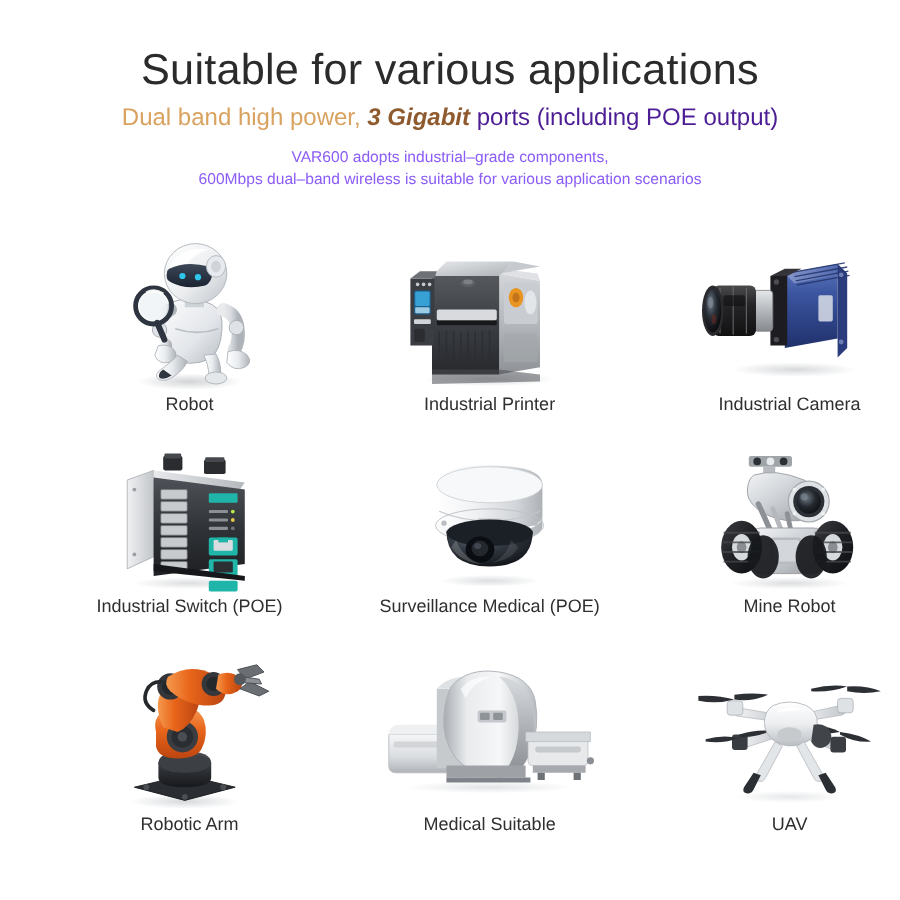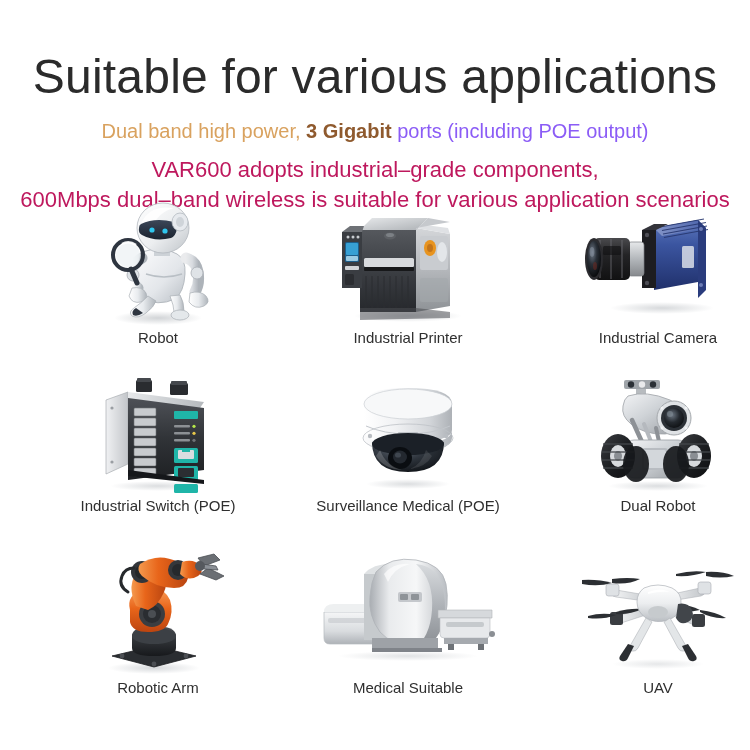"Suitable for various applications" .headline { font-size: 48px -> 36px; margin: 16px -> 4px }
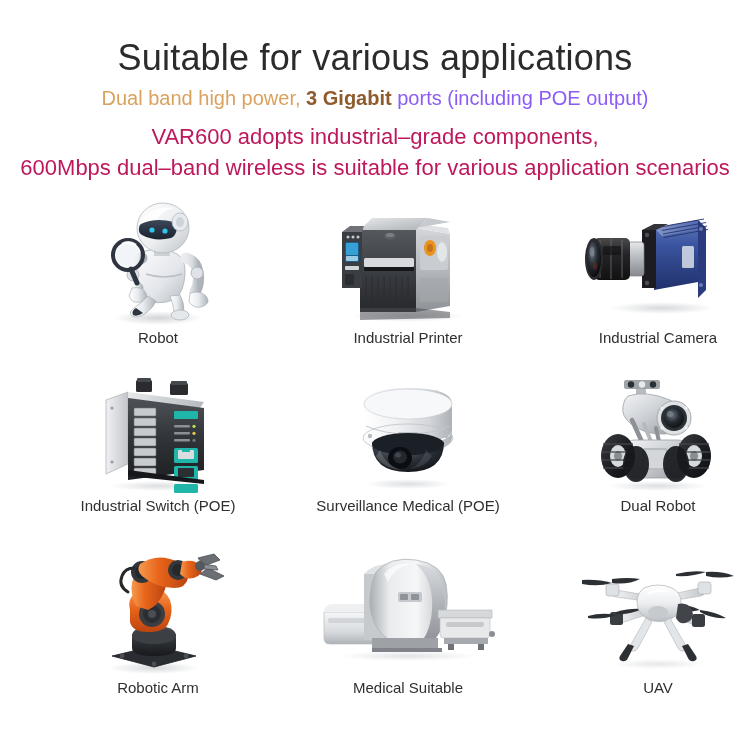"3 Gigabit" .sub-dark { font-style: none -> italic }
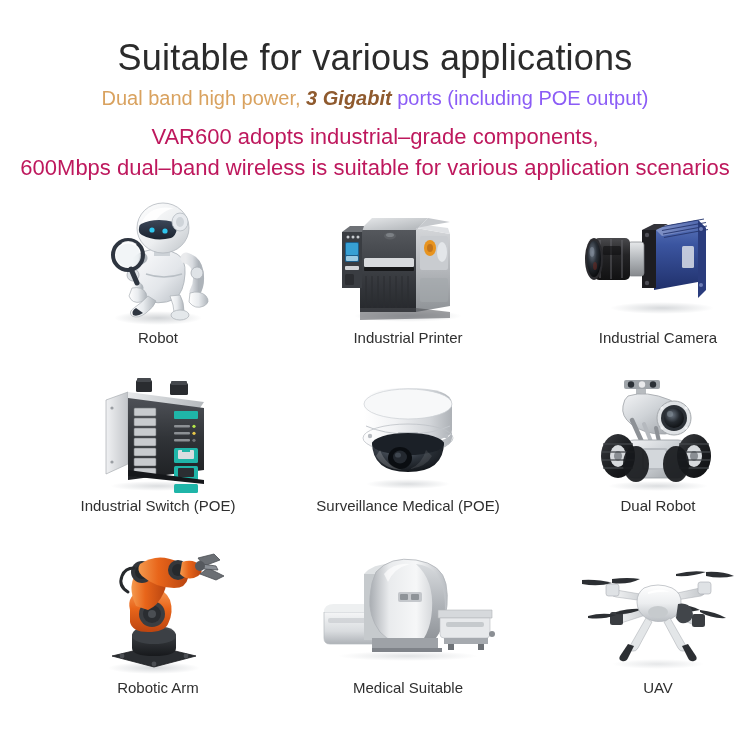"ports (including POE output)" .sub-dark2 { color: #8b5cf6 -> #4c1d95 }
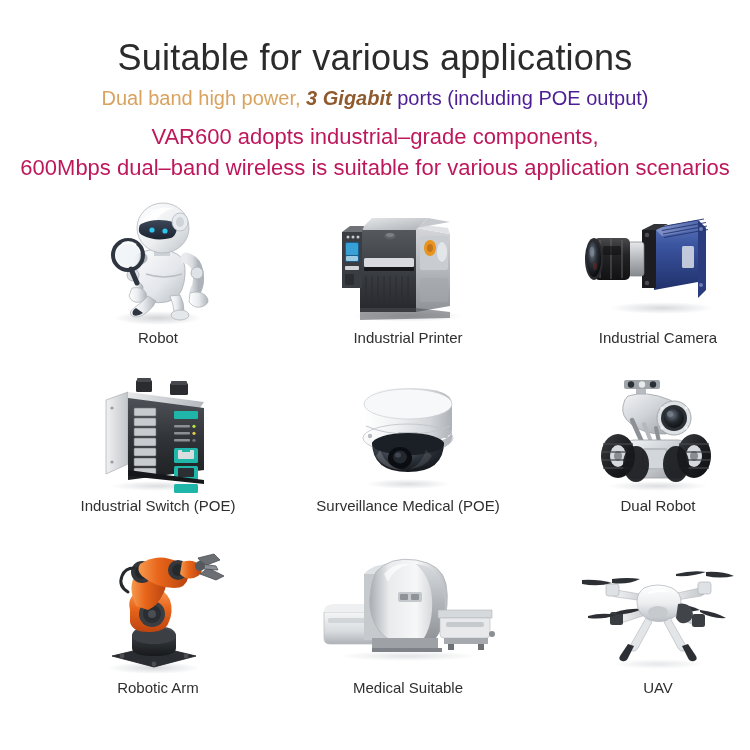"VAR600 adopts industrial–grade" .body-copy { color: #be185d -> #8b5cf6; font-size: 22px -> 13px }
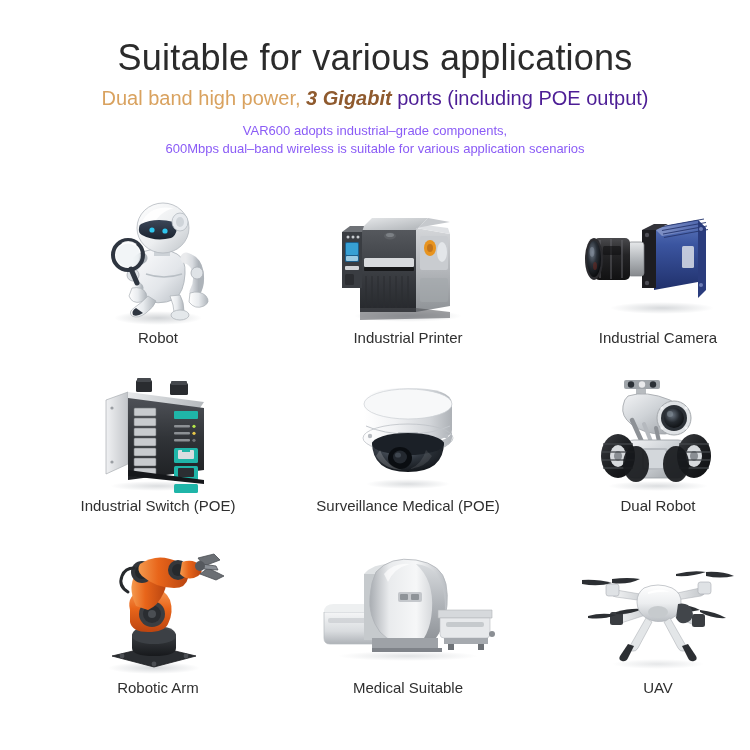"Dual Robot" div.caption { text: Dual -> Mine }
